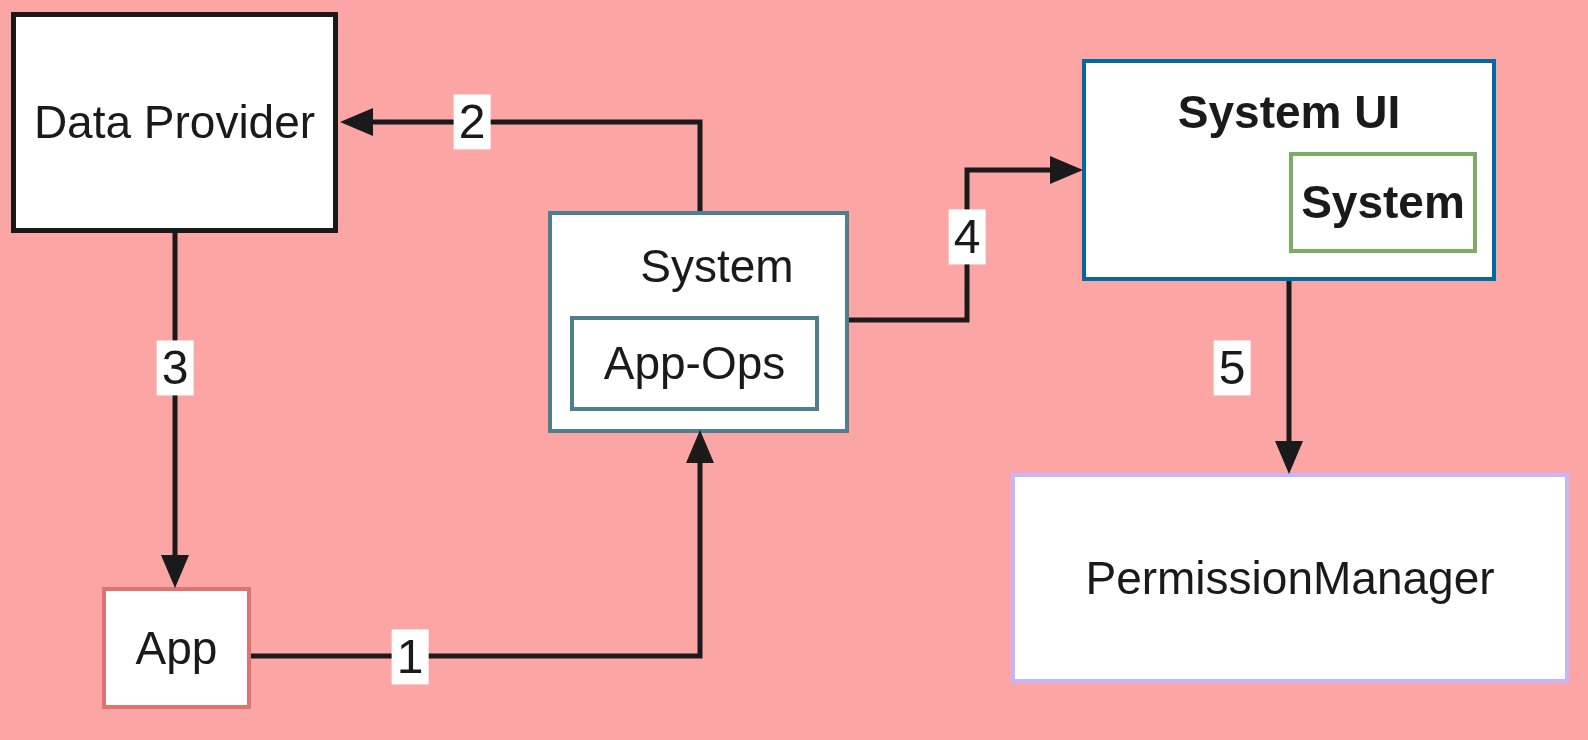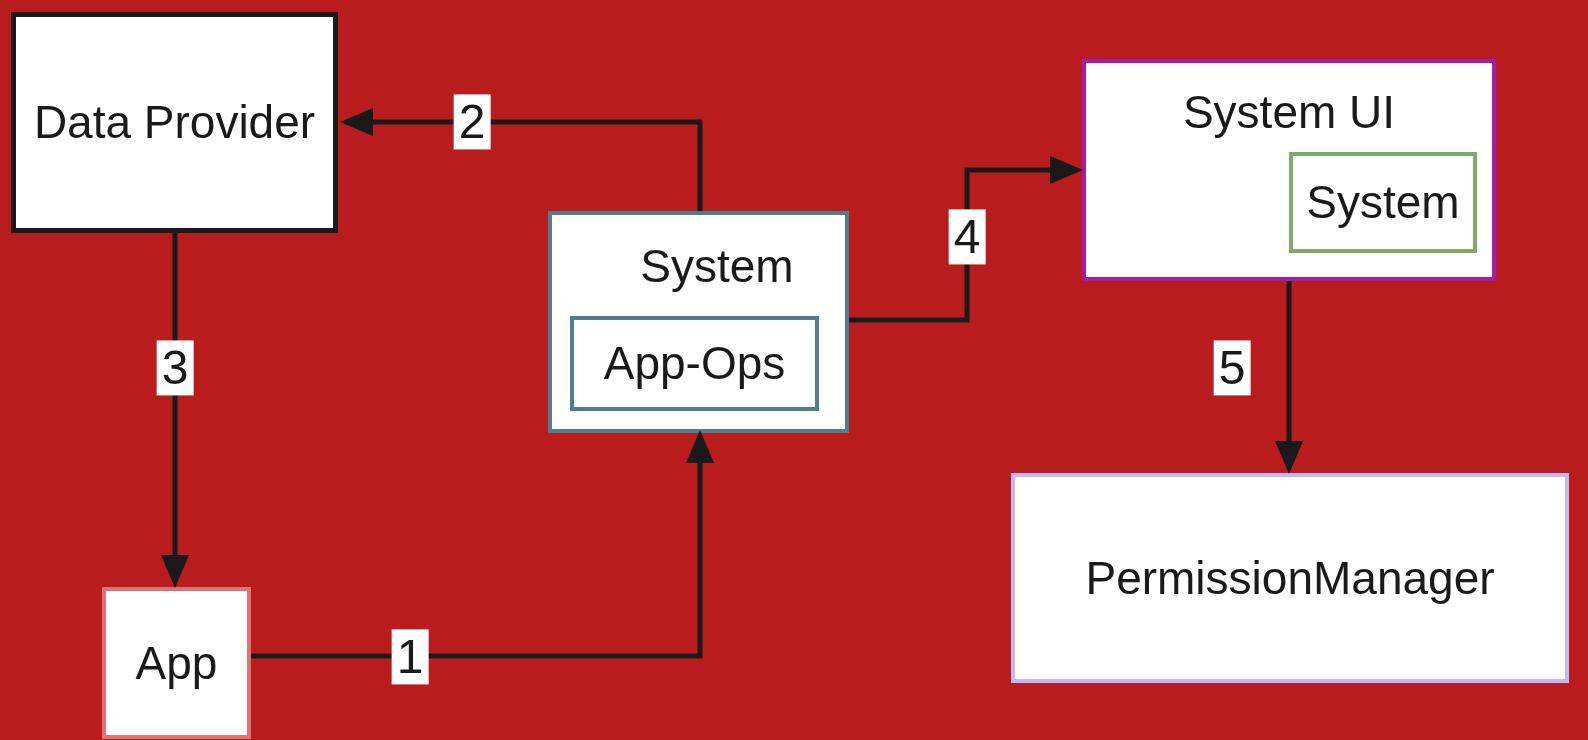"Data Provider" #canvas { background: #b91c1c -> #fca5a5 }
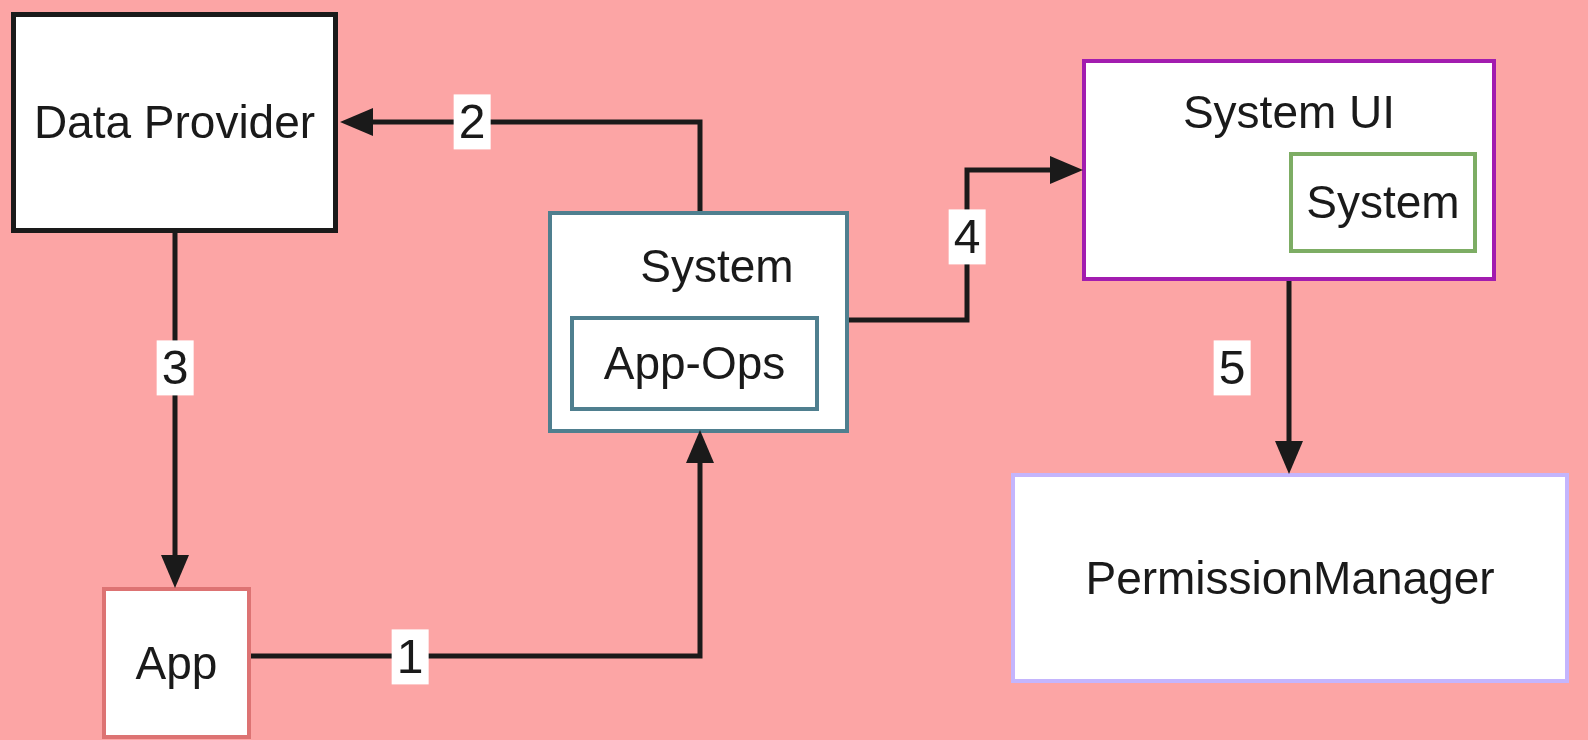"System UI" #system-ui { border: 4px solid #a21caf -> 4px solid #0369a1; font-weight: none -> bold }
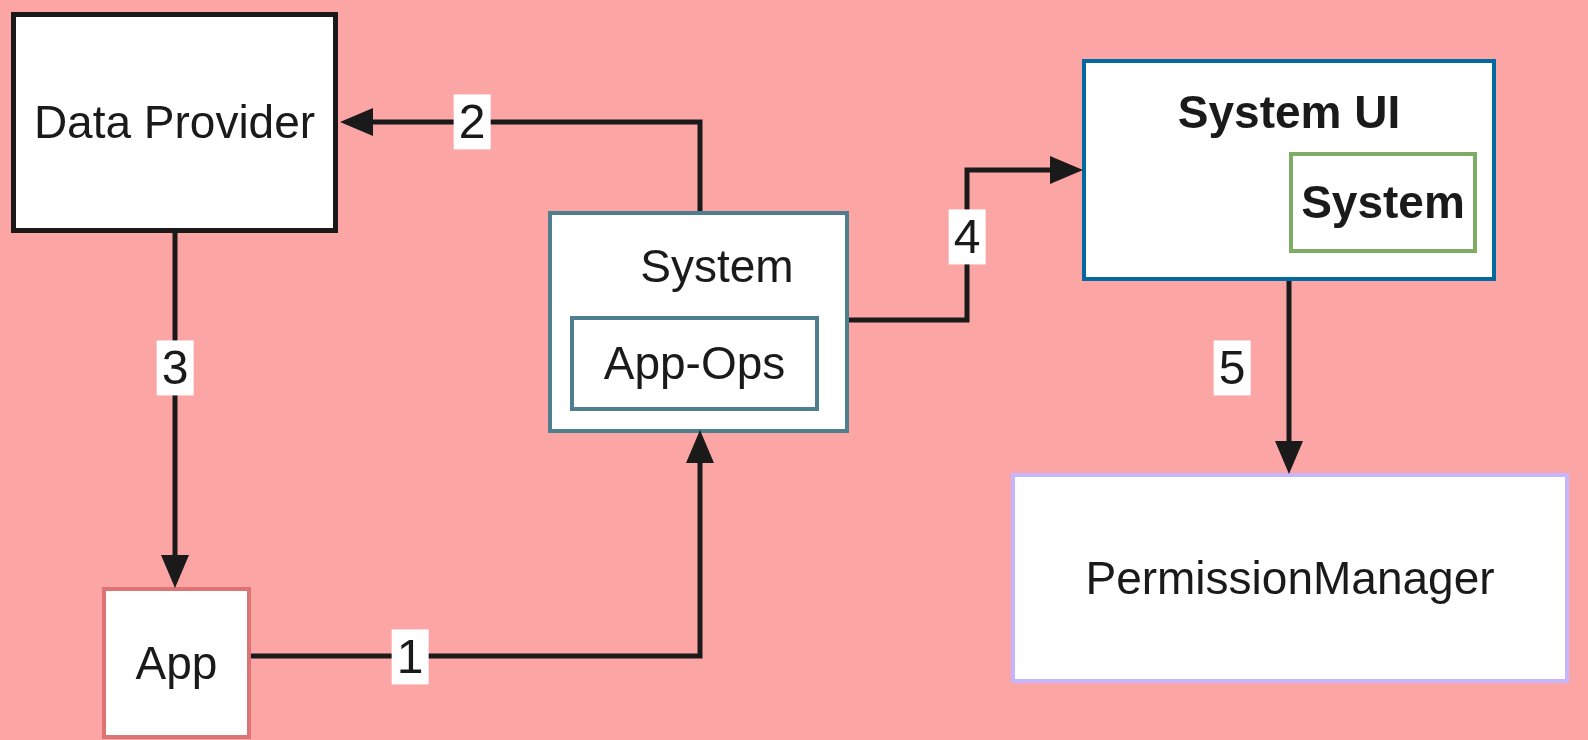"App" #app { height: 152px -> 122px }
